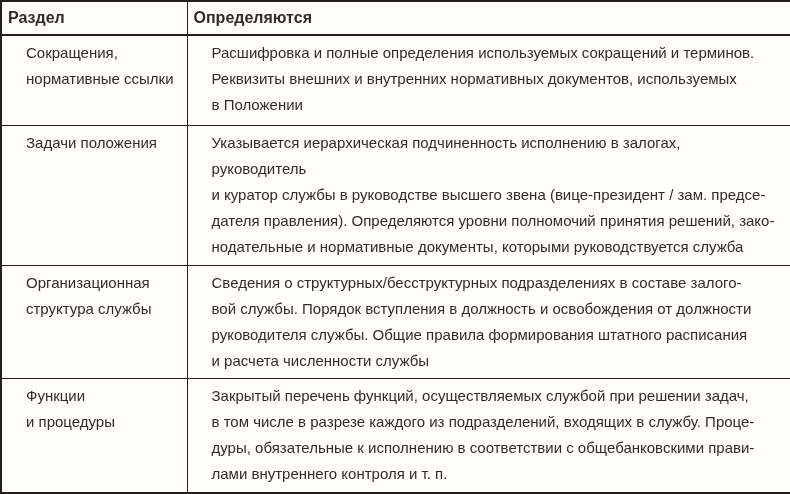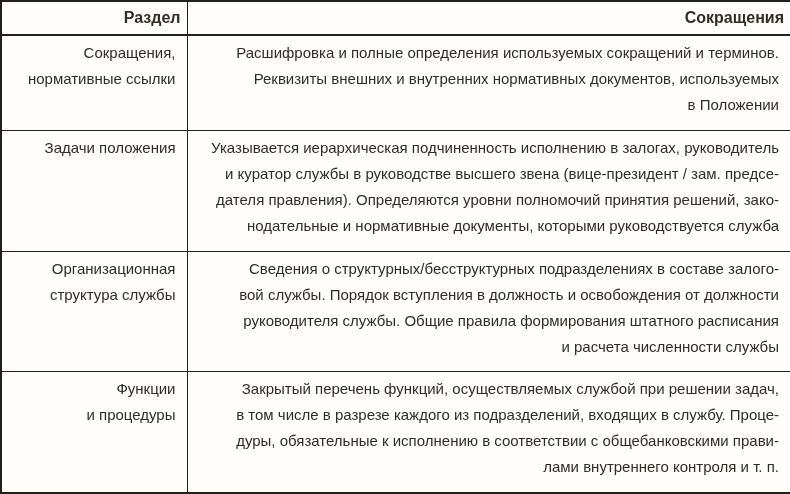"Раздел" table.doc-table th { text-align: right -> left }
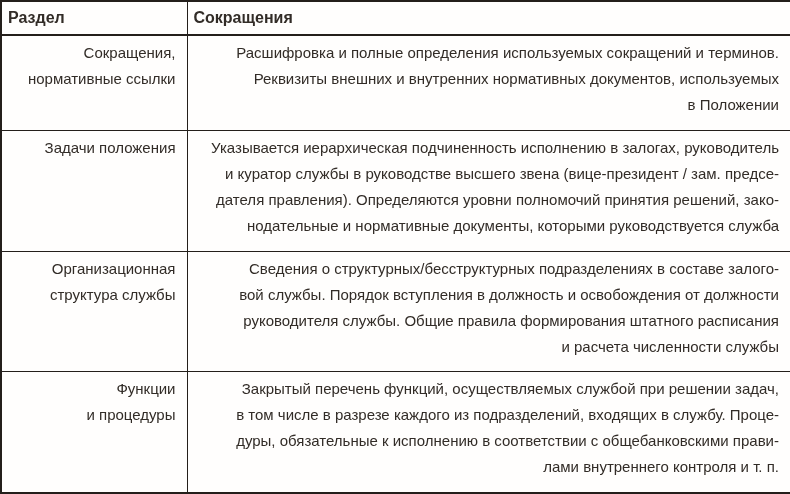"Сокращения" th { text: Сокращения -> Определяются }
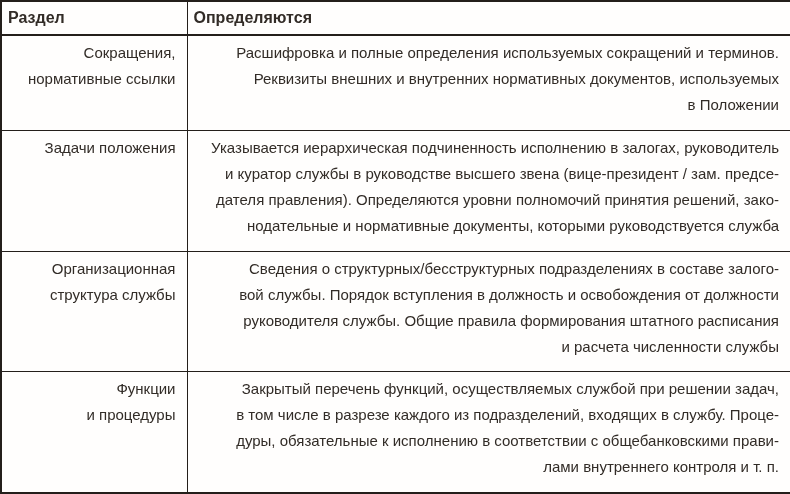"Сокращения," table.doc-table td { padding: 4px 11px 4px 12px -> 4px 11px 4px 24px; text-align: right -> left }
